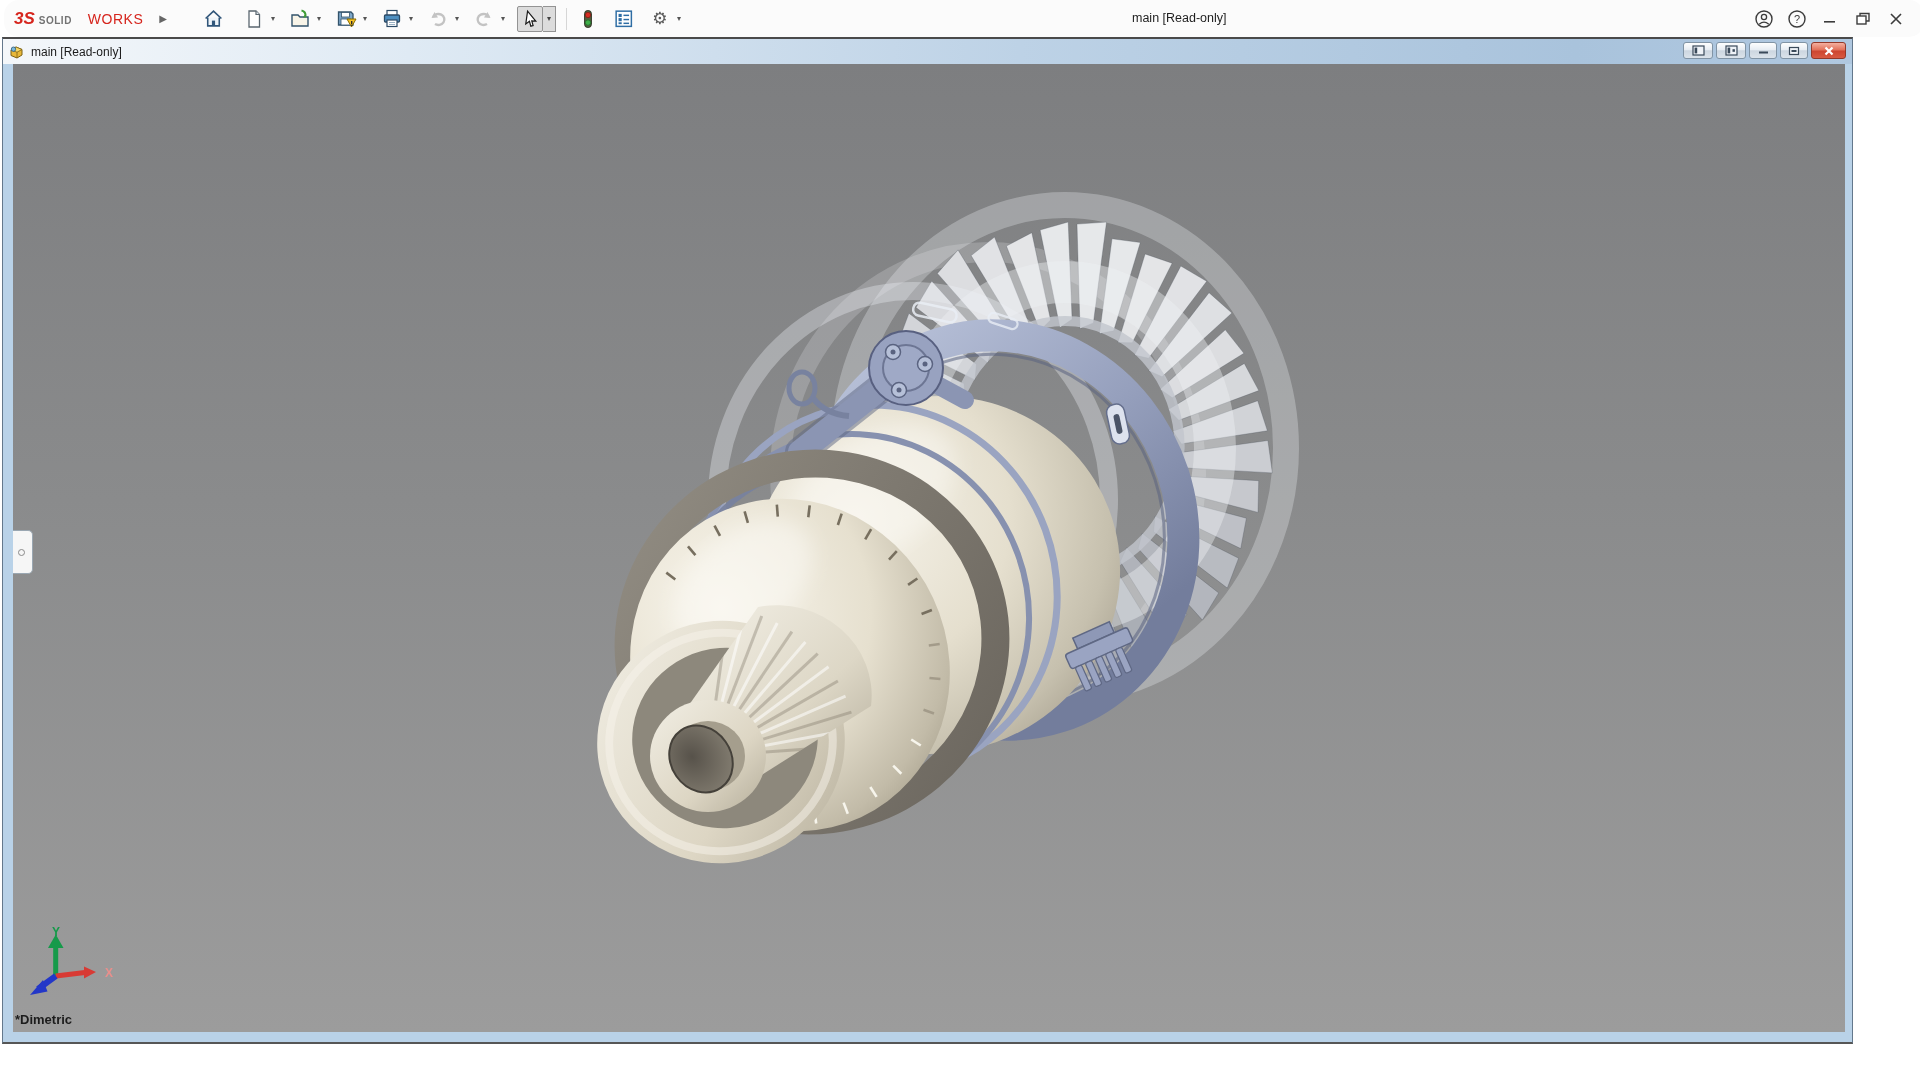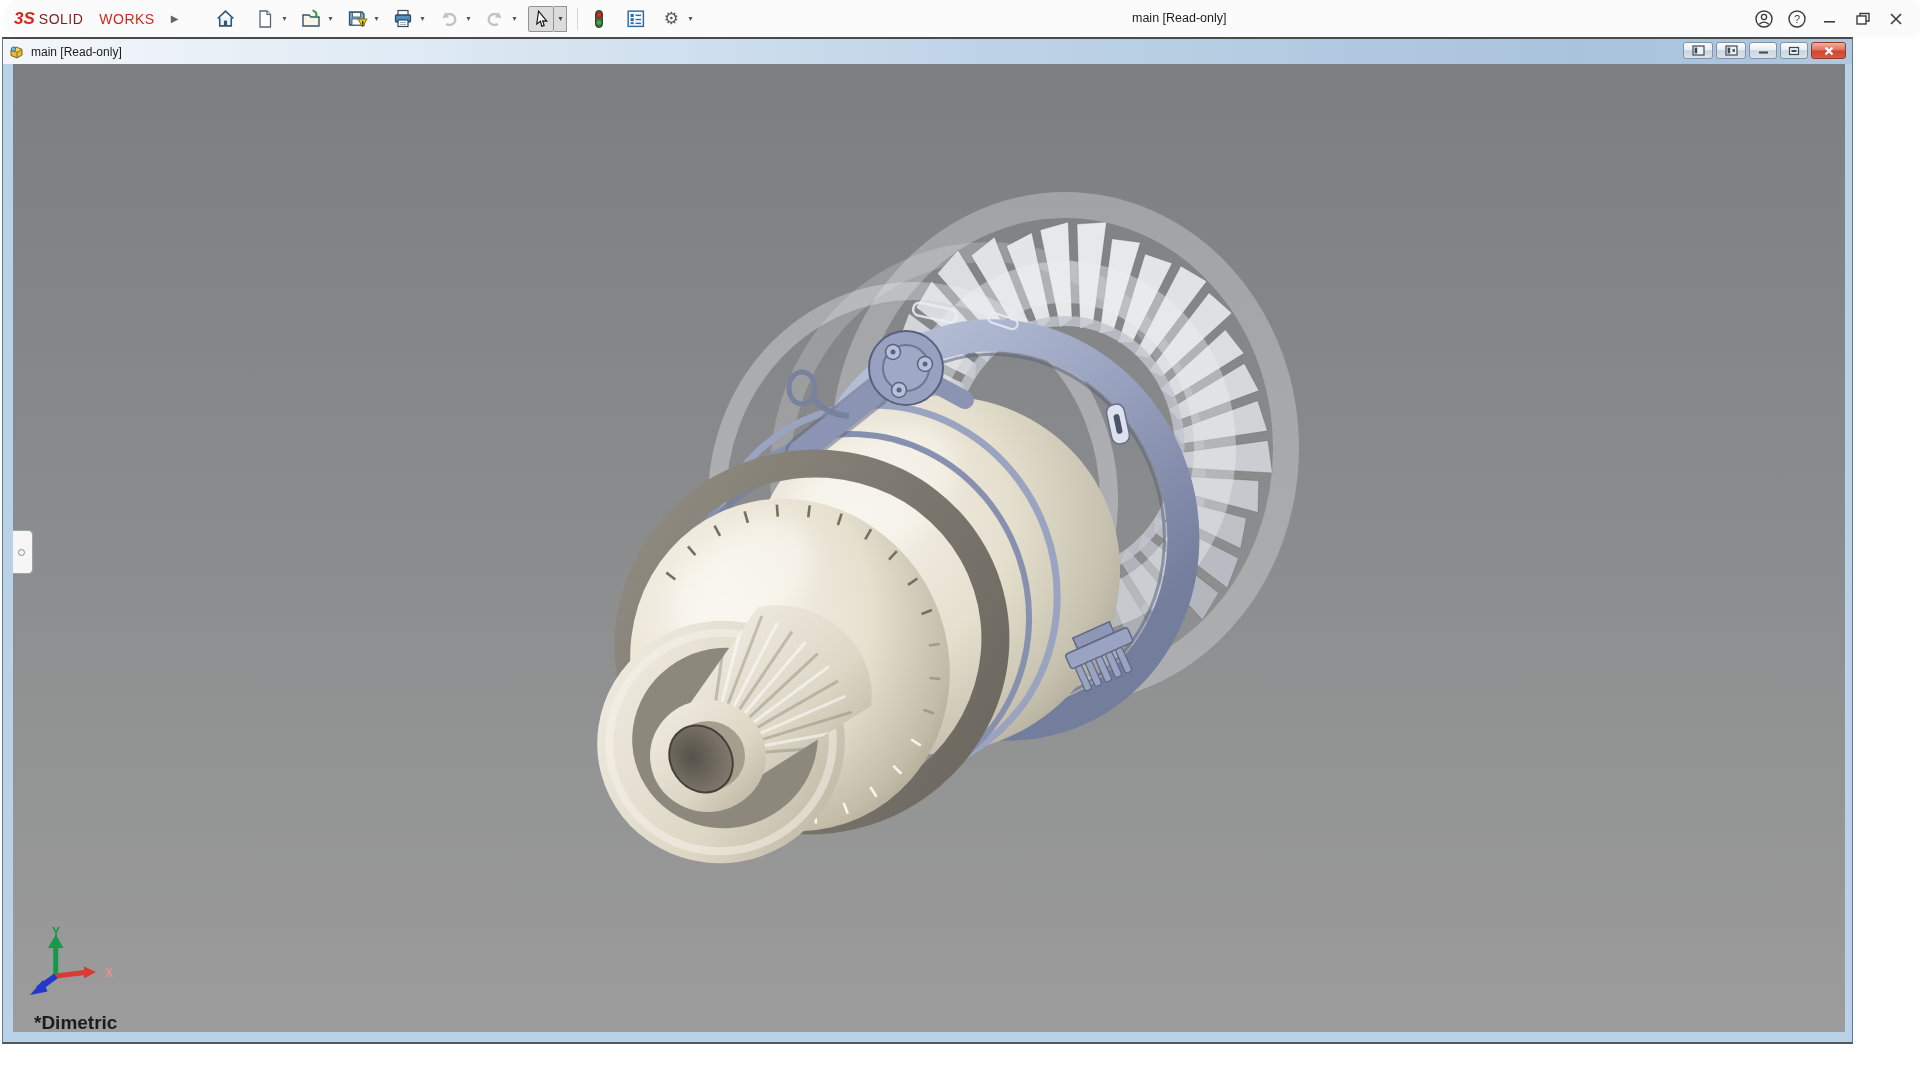"SOLID" .brand-solid { color: #7f1d1d -> #737373; font-size: 14px -> 10px; font-weight: normal -> bold }
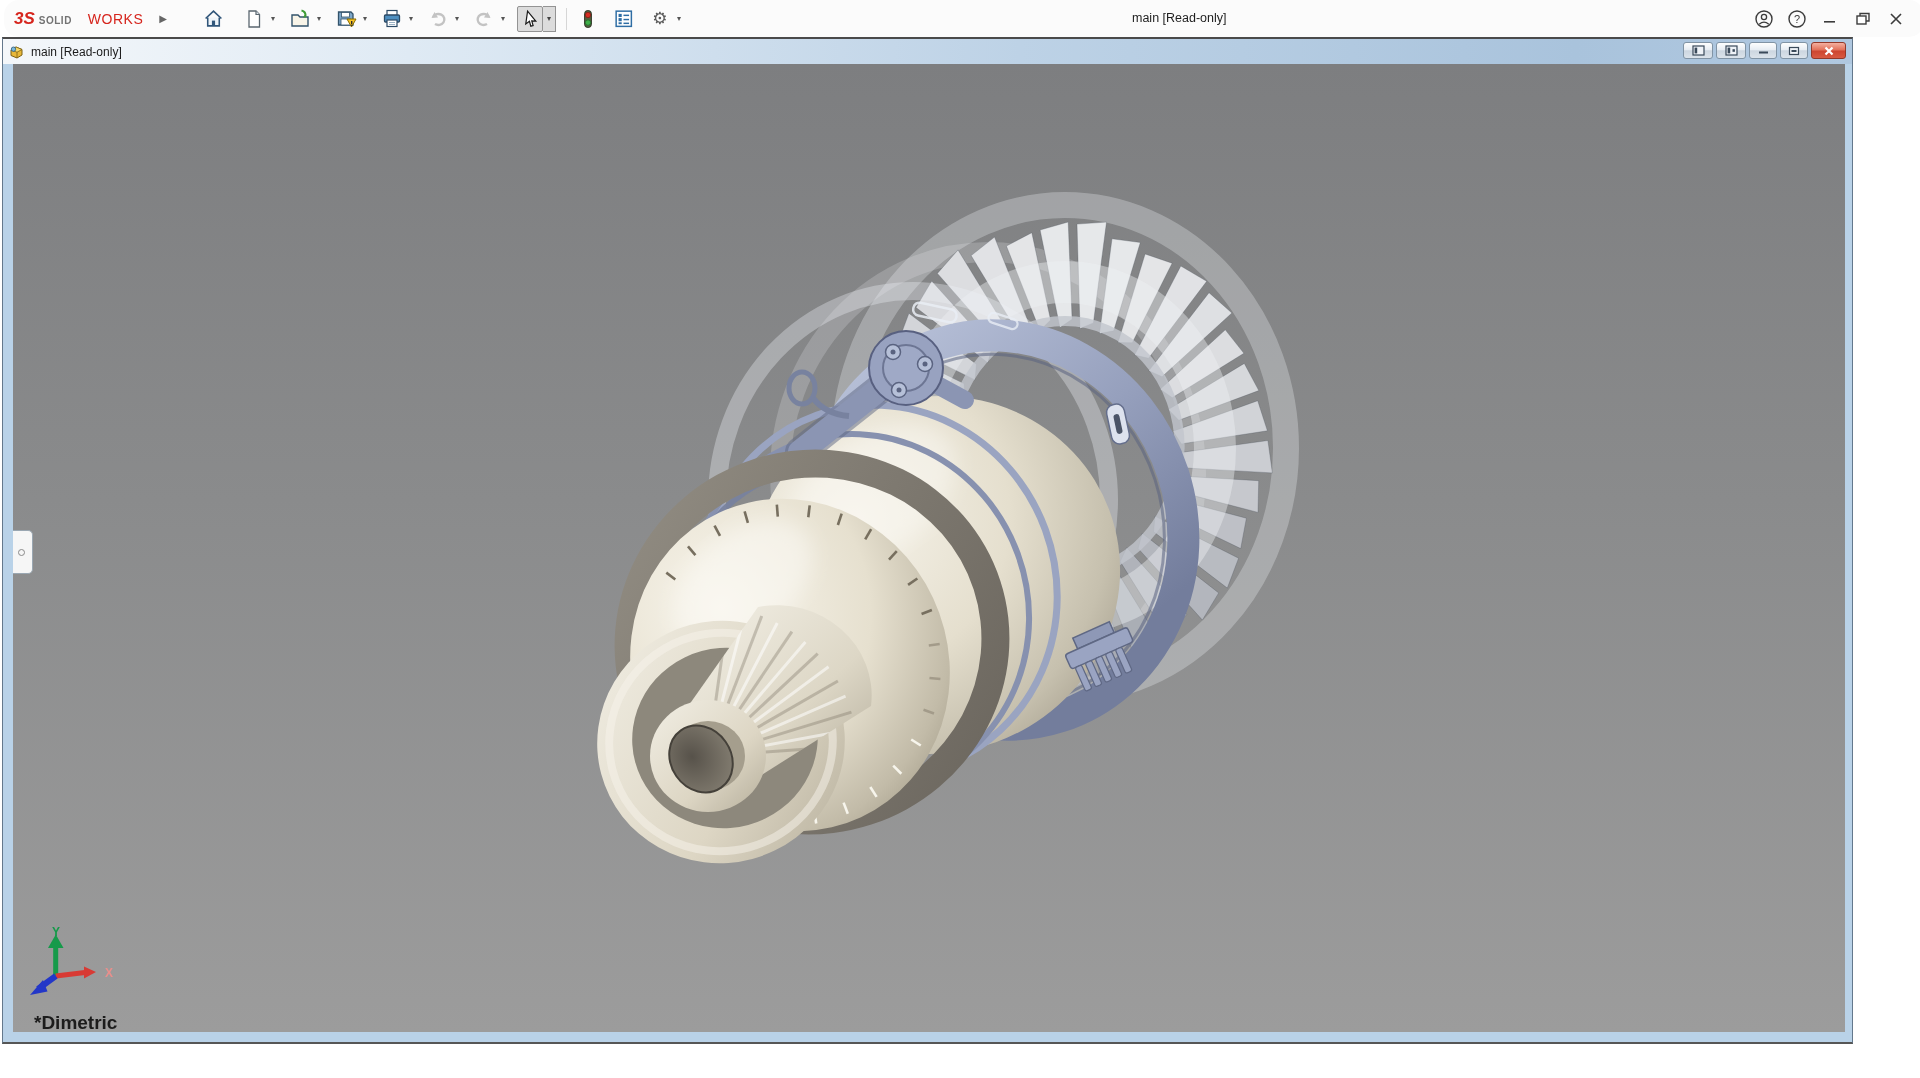"*Dimetric" .orient-label { font-size: 19px -> 13px; left: 21px -> 2px }
